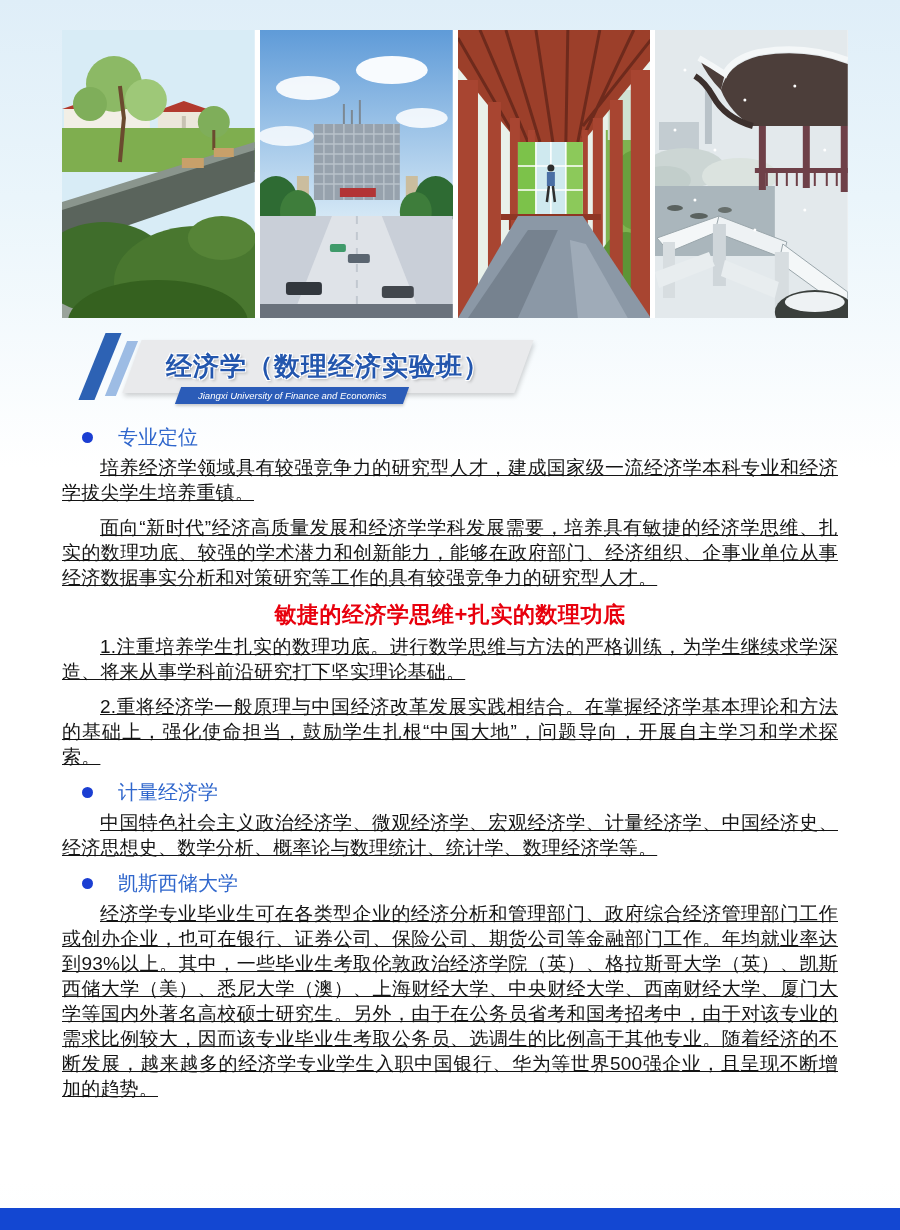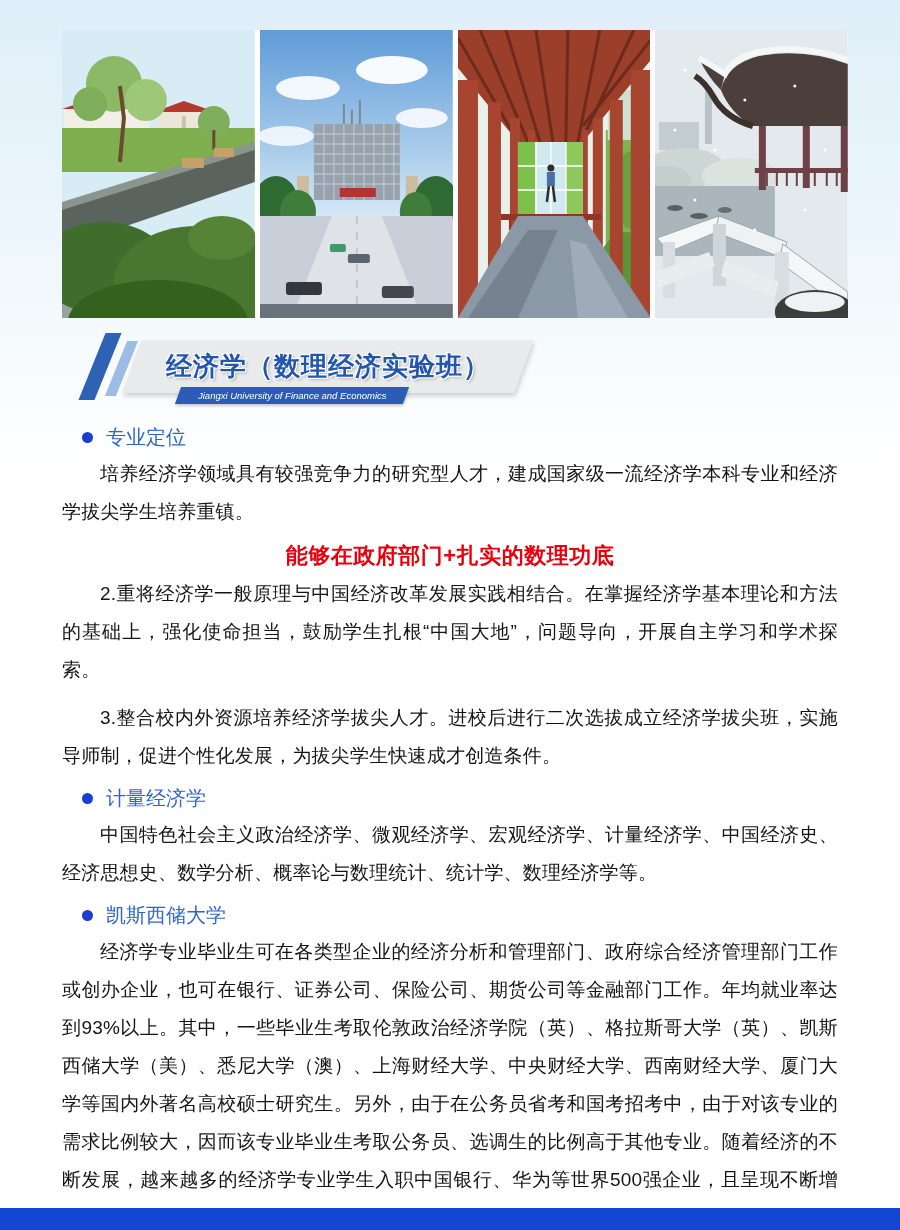"专业定位" .sec-head { gap: 13px -> 25px }
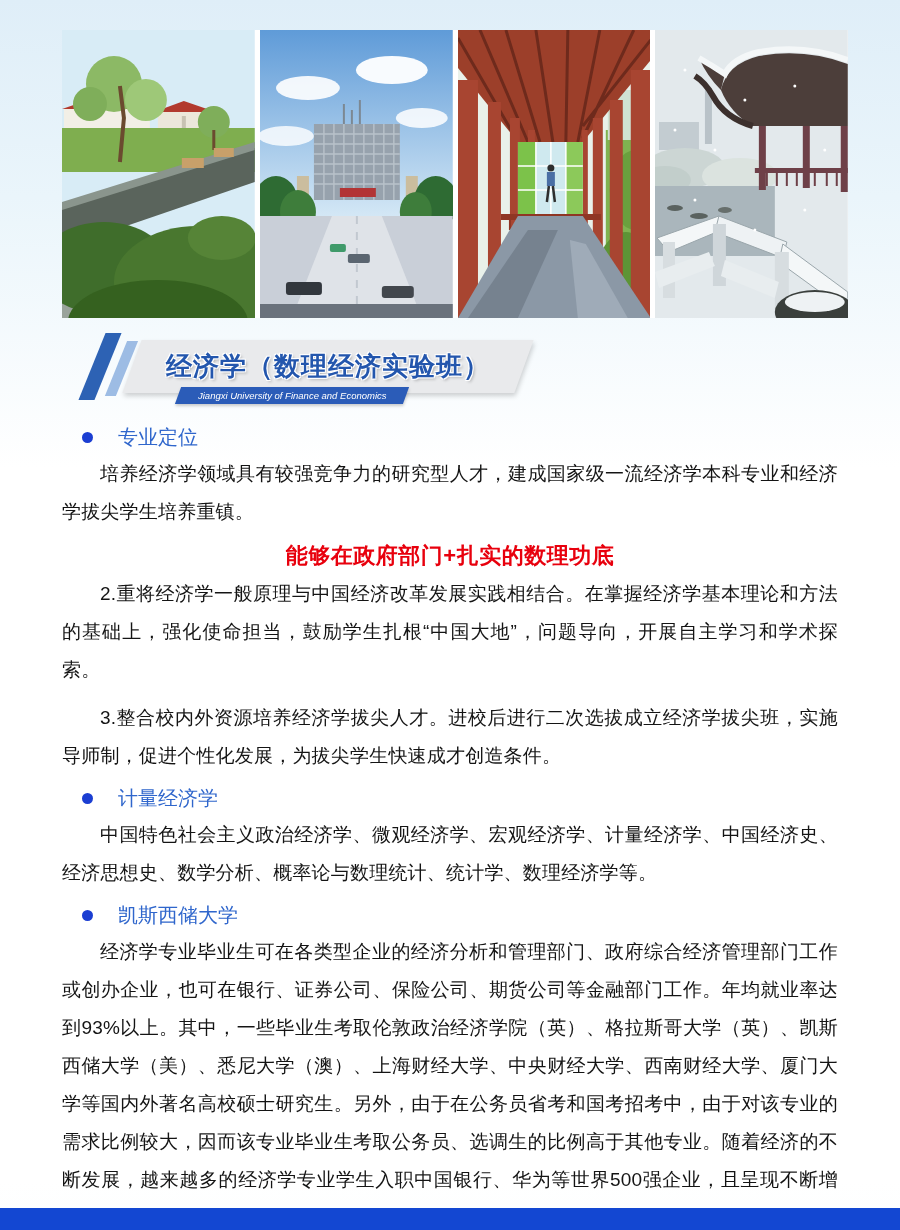"培养经济学领域具有较强竞争力的研究型人才，建成国家级一流经济学本科专业和经济学拔" .body-p { line-height: 38px -> 25px; text-decoration: none -> underline }
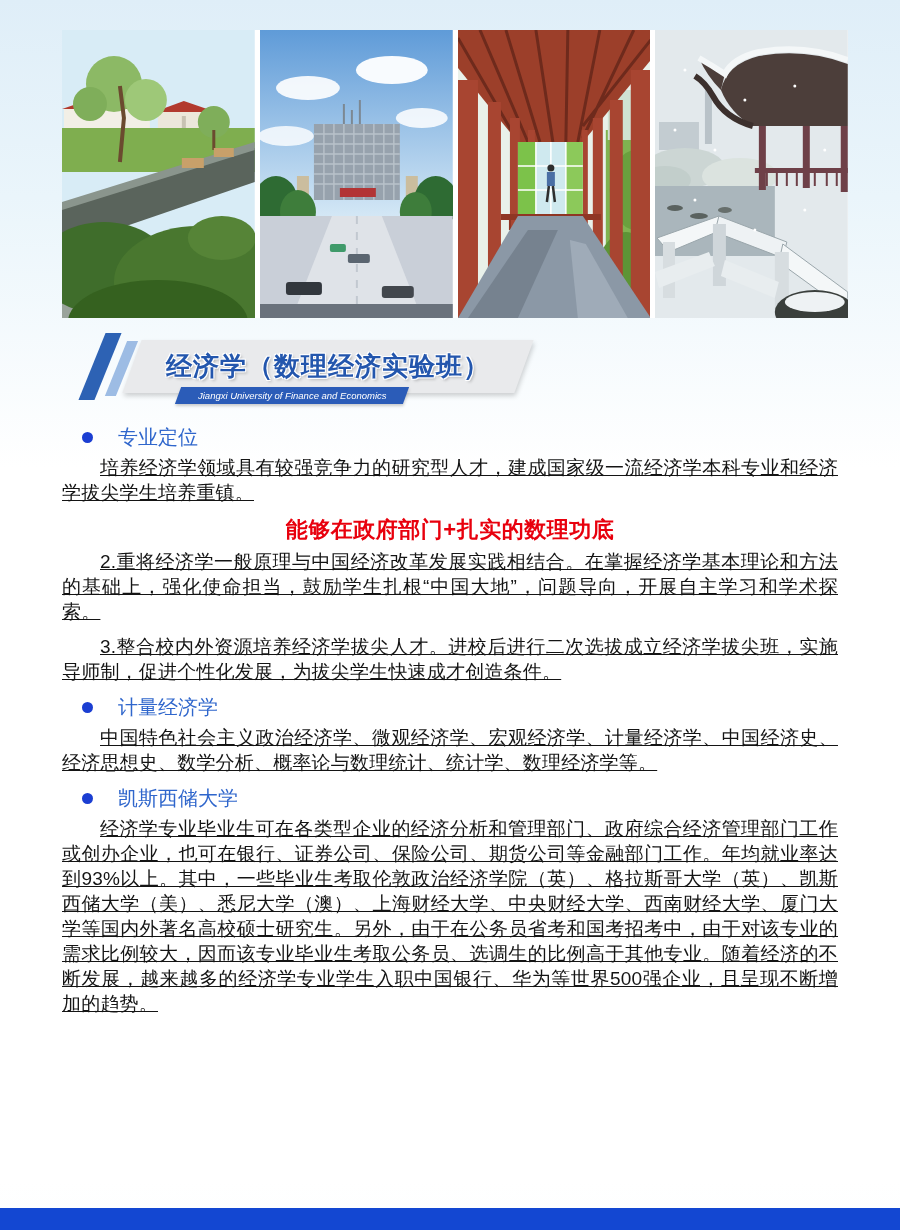"面向“新时代”经济高质量发展和经济学学科发展需要，培养具有敏捷的经济学思维、扎实" p.body-p { html: none -> <p>面向“新时代”经济高质量发展和经济学学科发展需要，培养具有敏捷的经济学思维、扎实的数理功底、较强的学术潜力和创新能力，能够在政府部门、经济组织、企事业单位从事经济数据事实分析和对策研究等工作的具有较强竞争力的研究型人才。</p> }
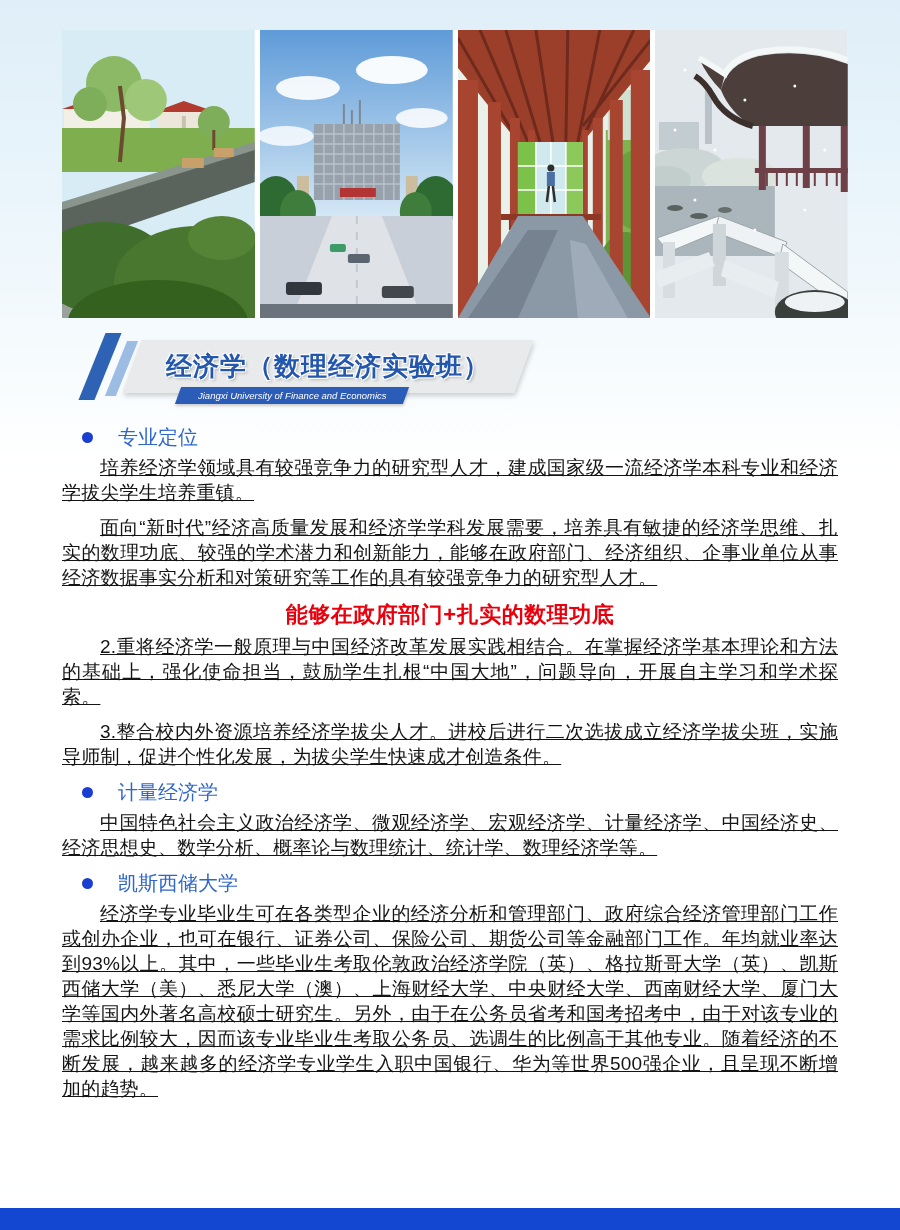"能够在政府部门+扎实的数理功底" div.red-head { text: 能够在政府部门+ -> 敏捷的经济学思维+ }
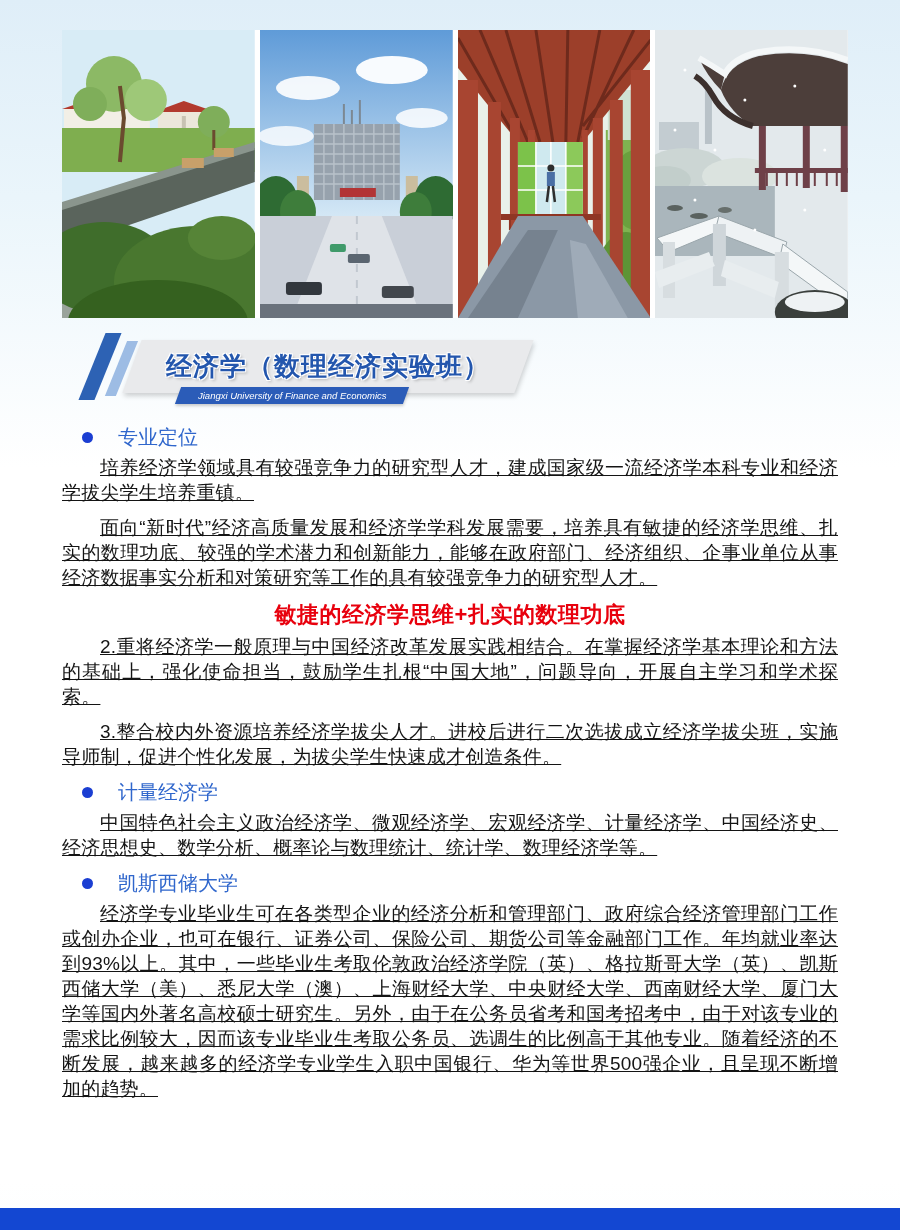"1.注重培养学生扎实的数理功底。进行数学思维与方法的严格训练，为学生继续求学深造" p.body-p { html: none -> <p>1.注重培养学生扎实的数理功底。进行数学思维与方法的严格训练，为学生继续求学深造、将来从事学科前沿研究打下坚实理论基础。</p> }
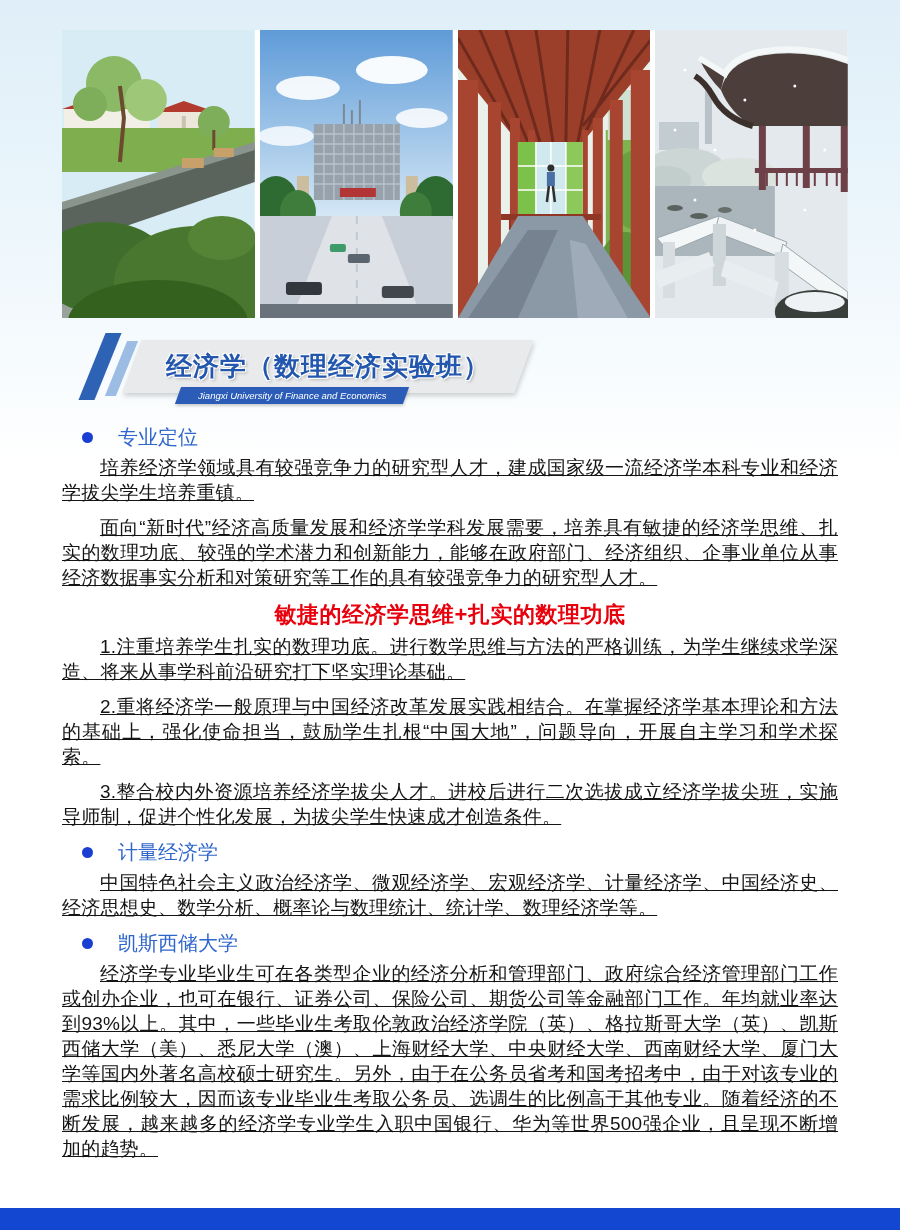"3.整合校内外资源培养经济学拔尖人才。进校后进行二次选拔成立经济学拔尖班，实施导" p.body-p { html: <p>3.整合校内外资源培养经济学拔尖人才。进校后进行二次选拔成立经济学拔尖班，实施导师制，促进个性化发展，为拔尖学生快速成才创造条件。</p> -> none }
